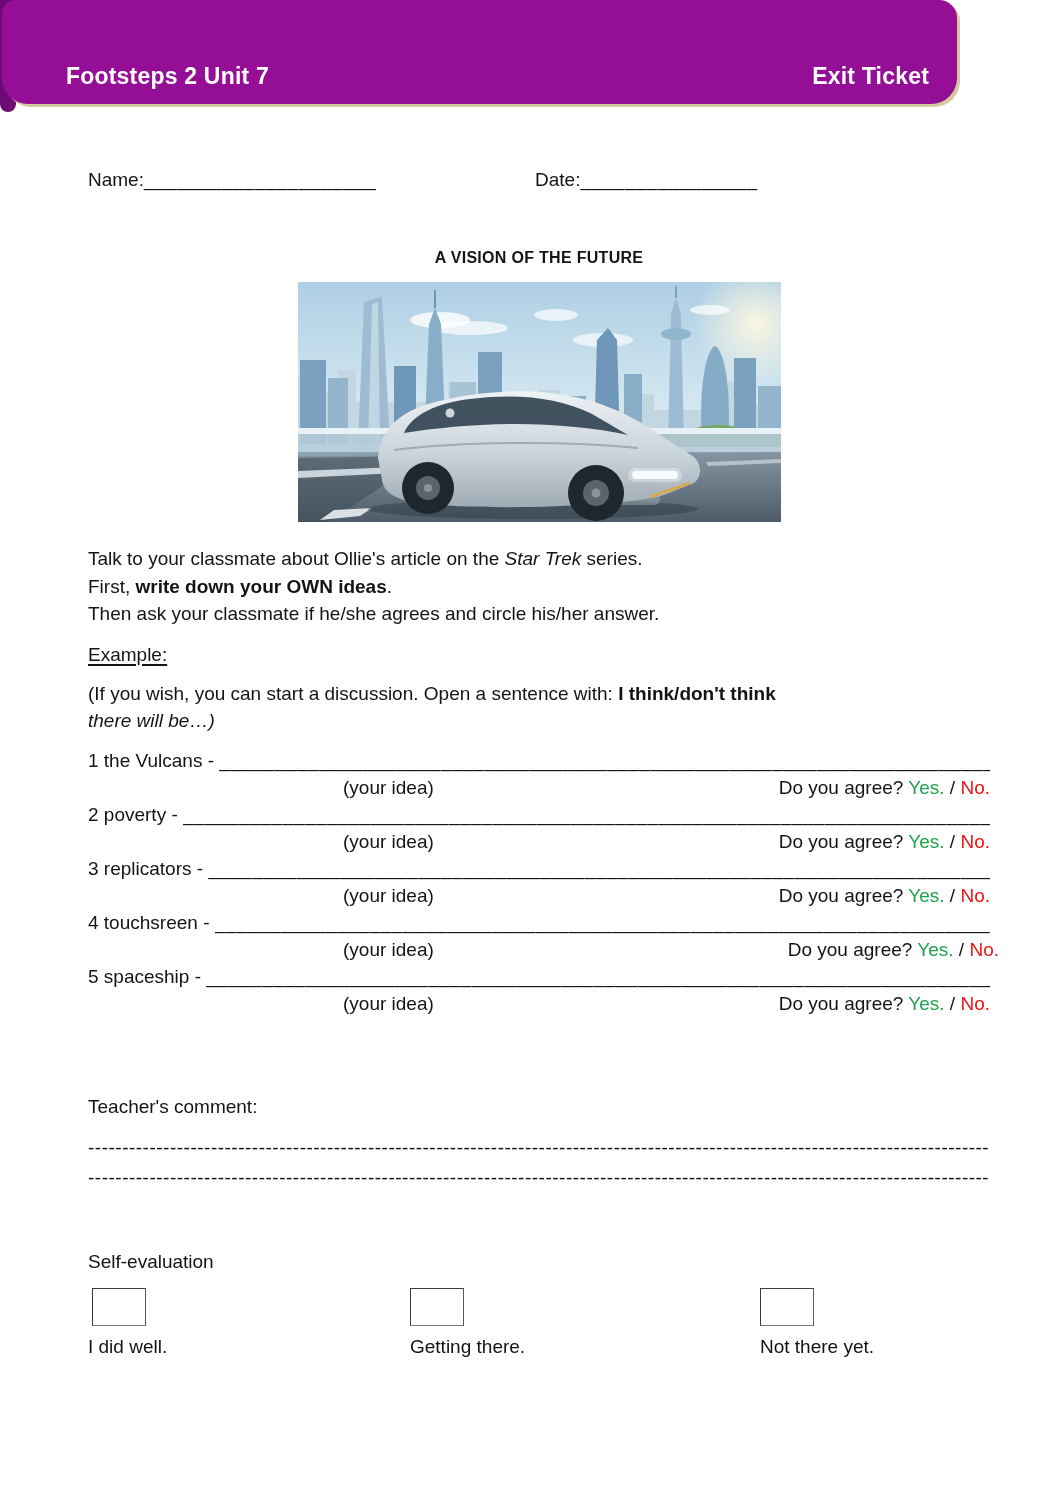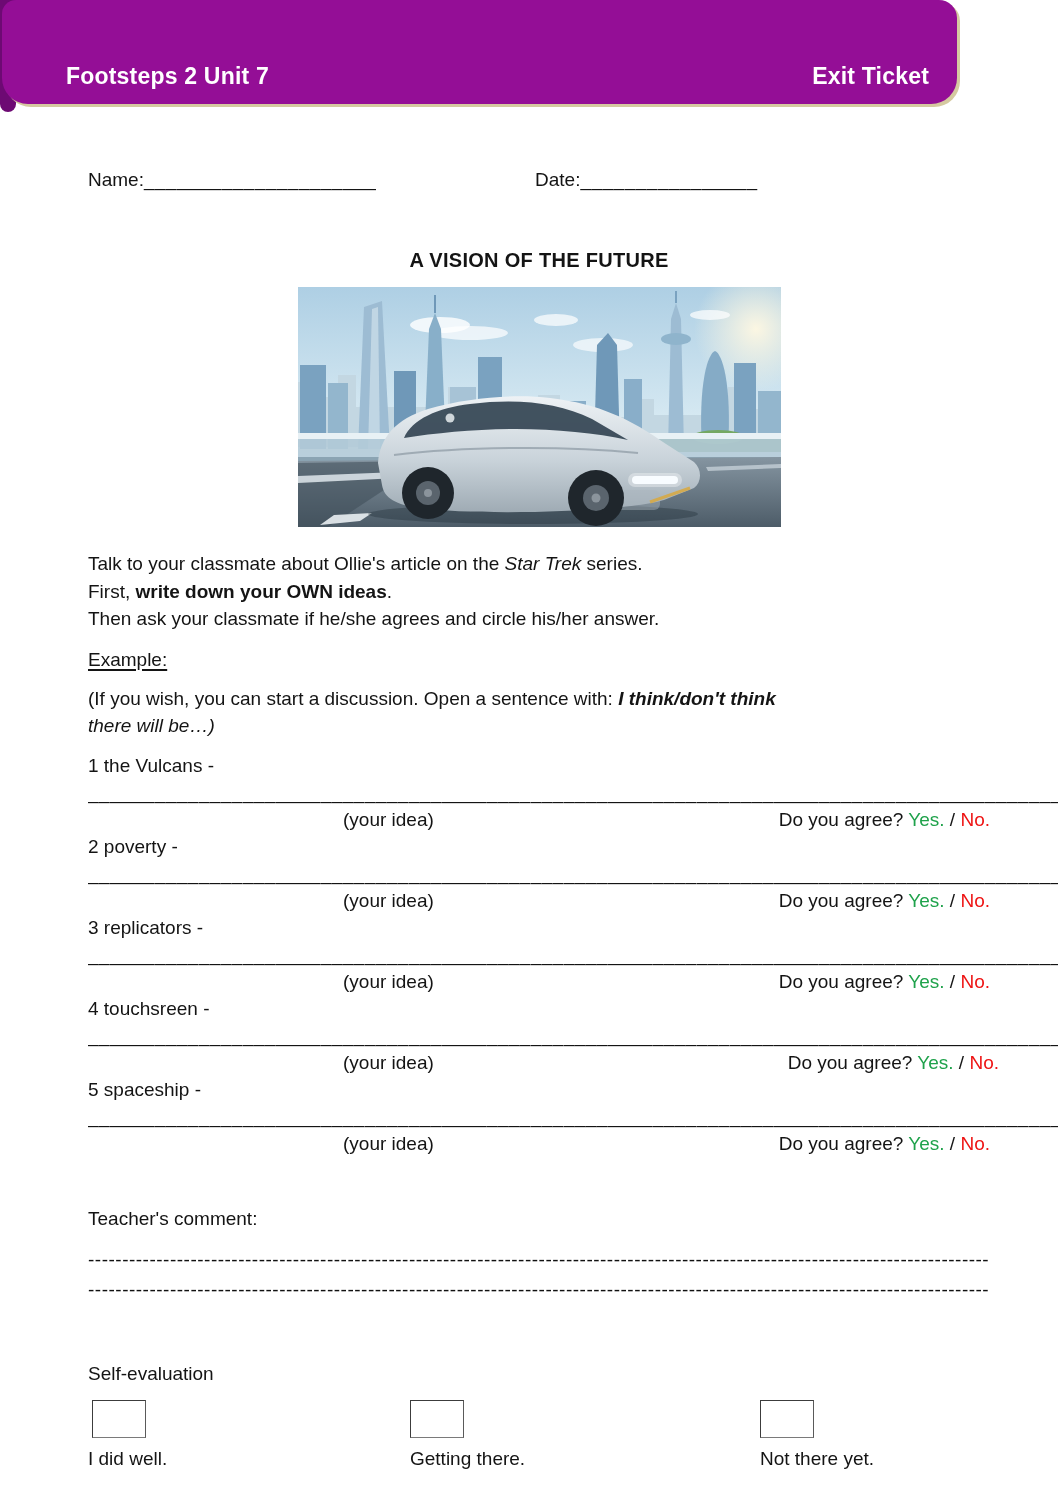"A VISION OF THE FUTURE" .ws-title { font-size: 20px -> 16px }
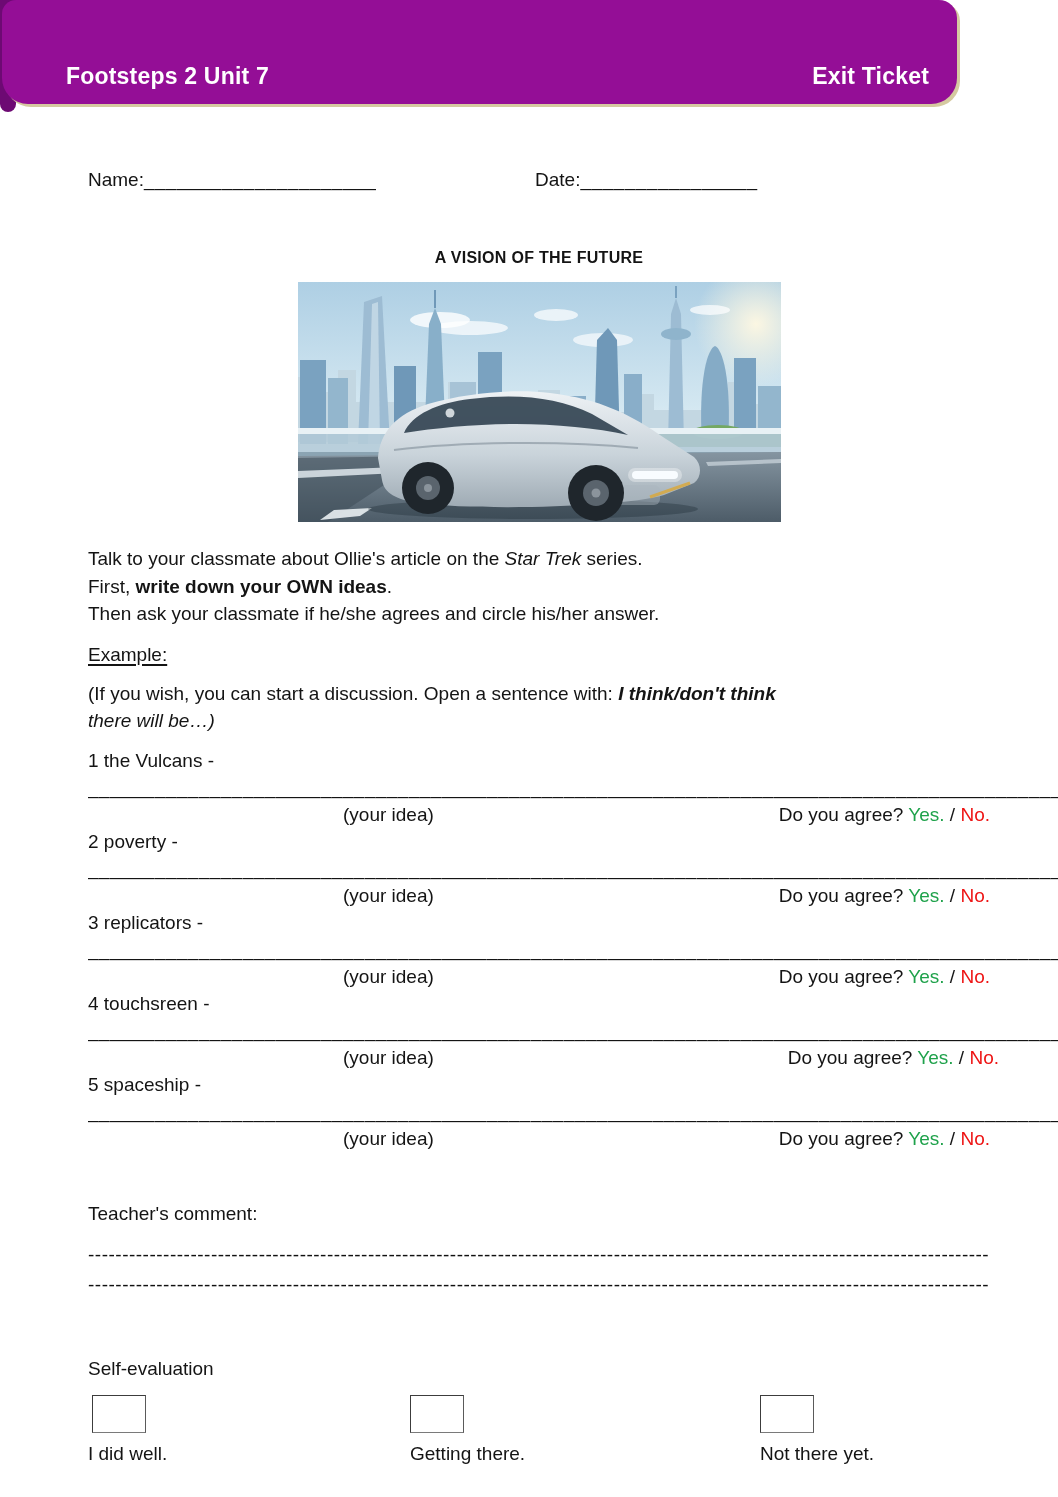"I think/don't think" .bi { font-style: italic -> none }
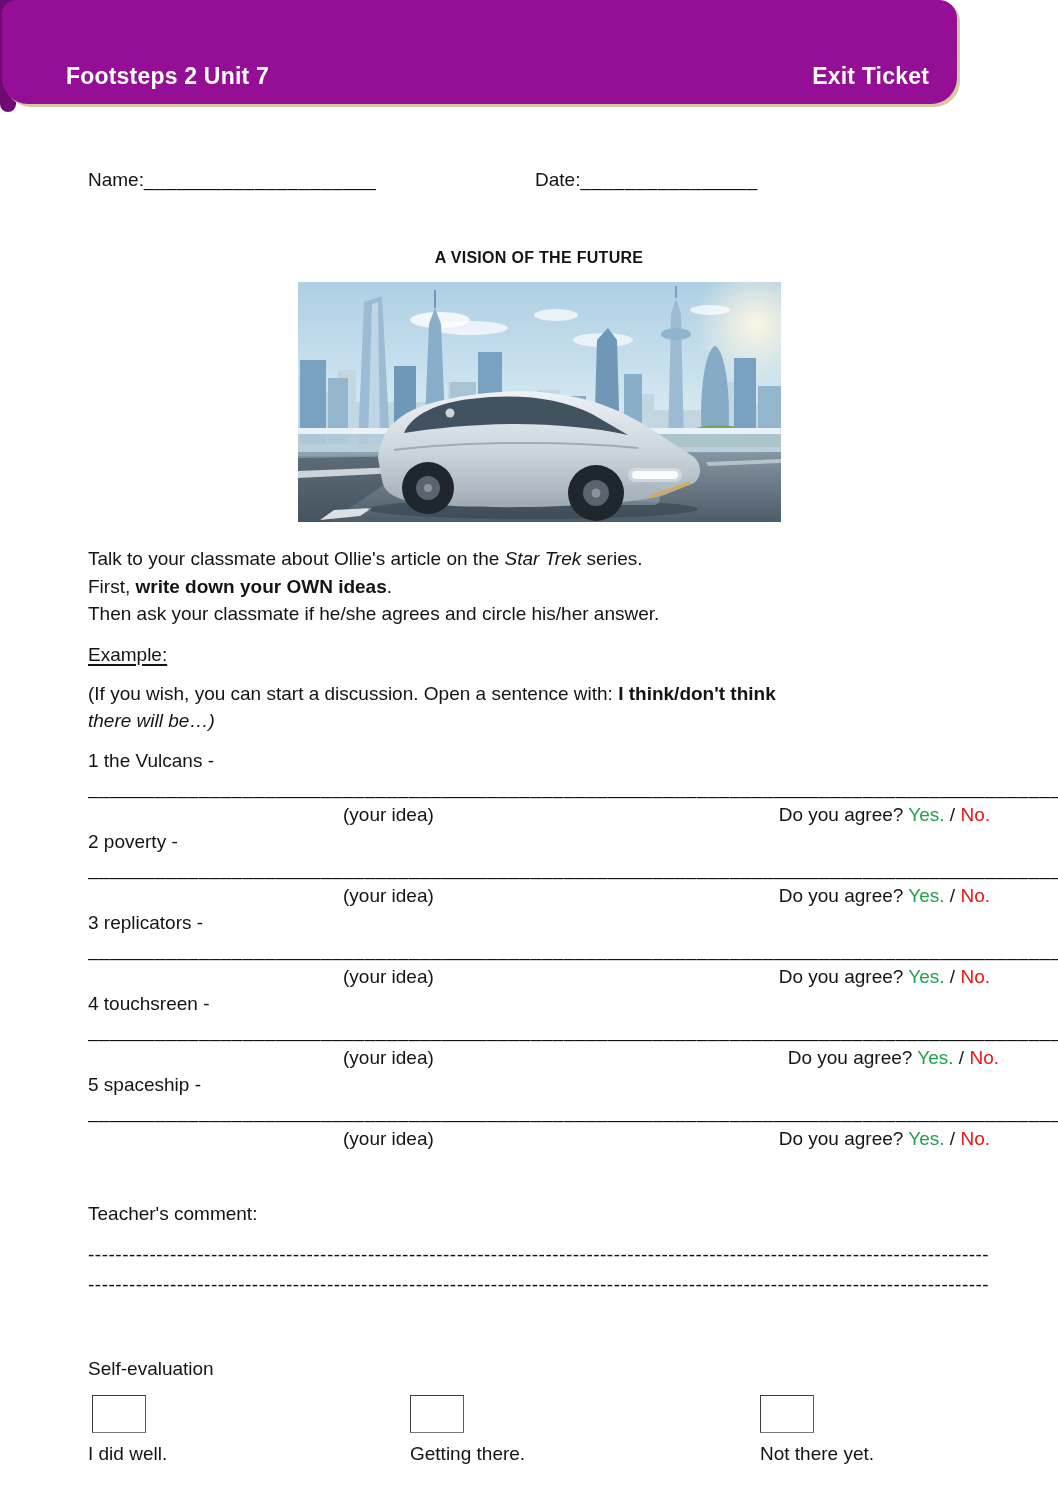"1 the Vulcans -" .item-l1 { flex-direction: column -> none }
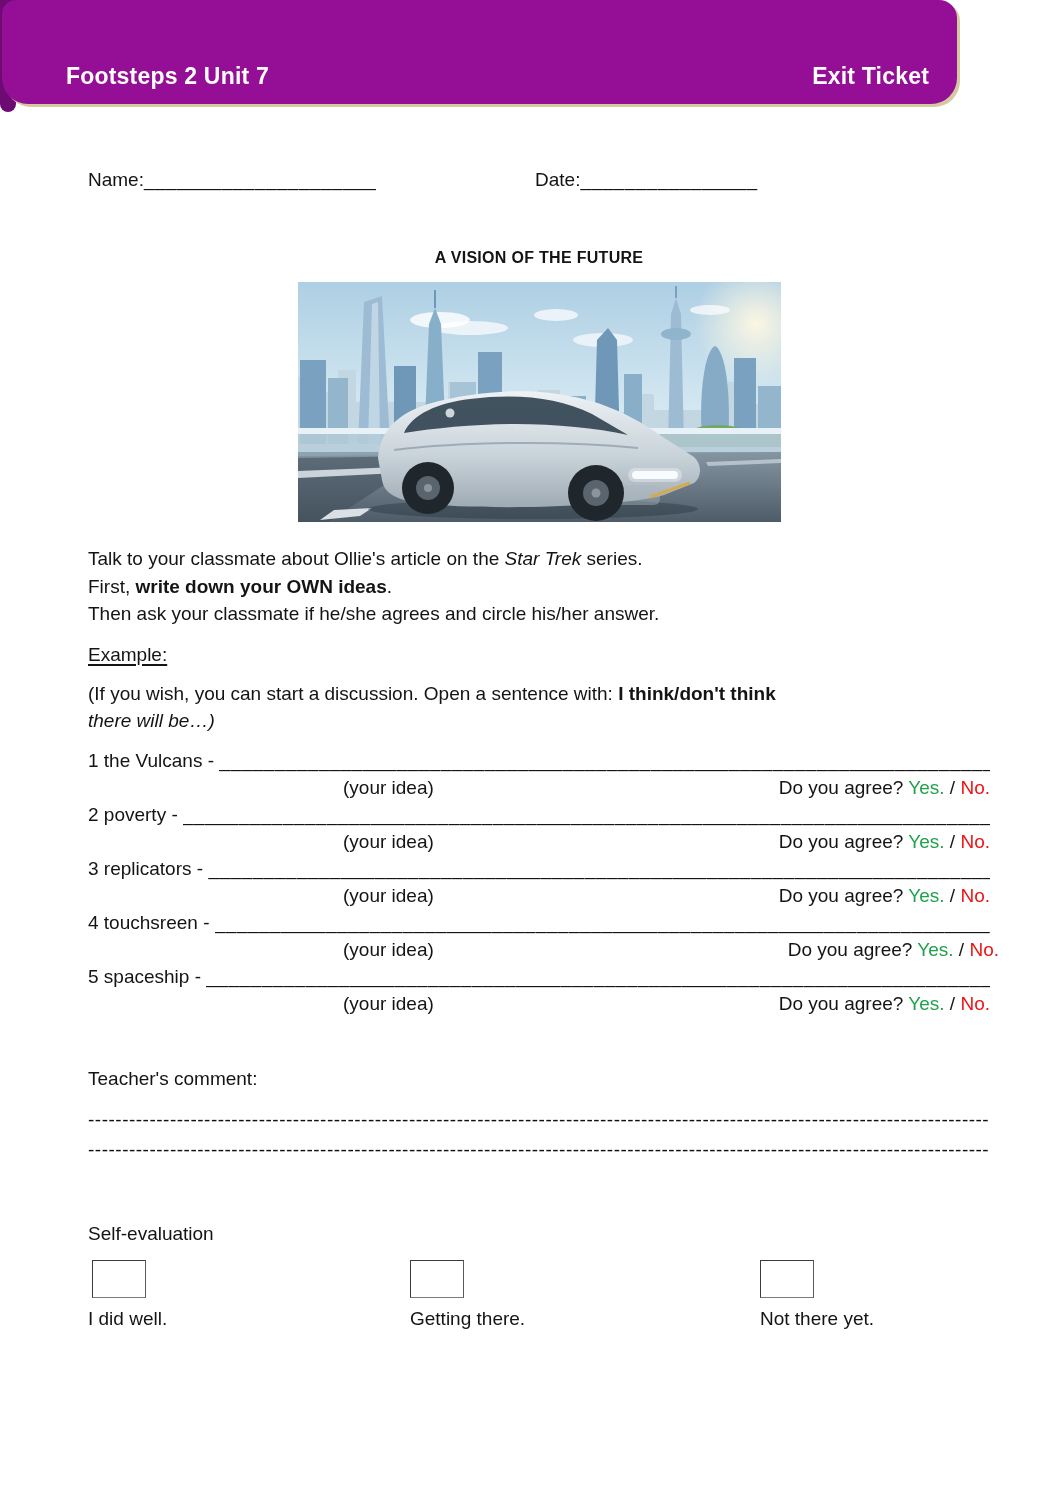"Teacher's comment:" .teacher-label { margin-top: 48px -> 76px }
